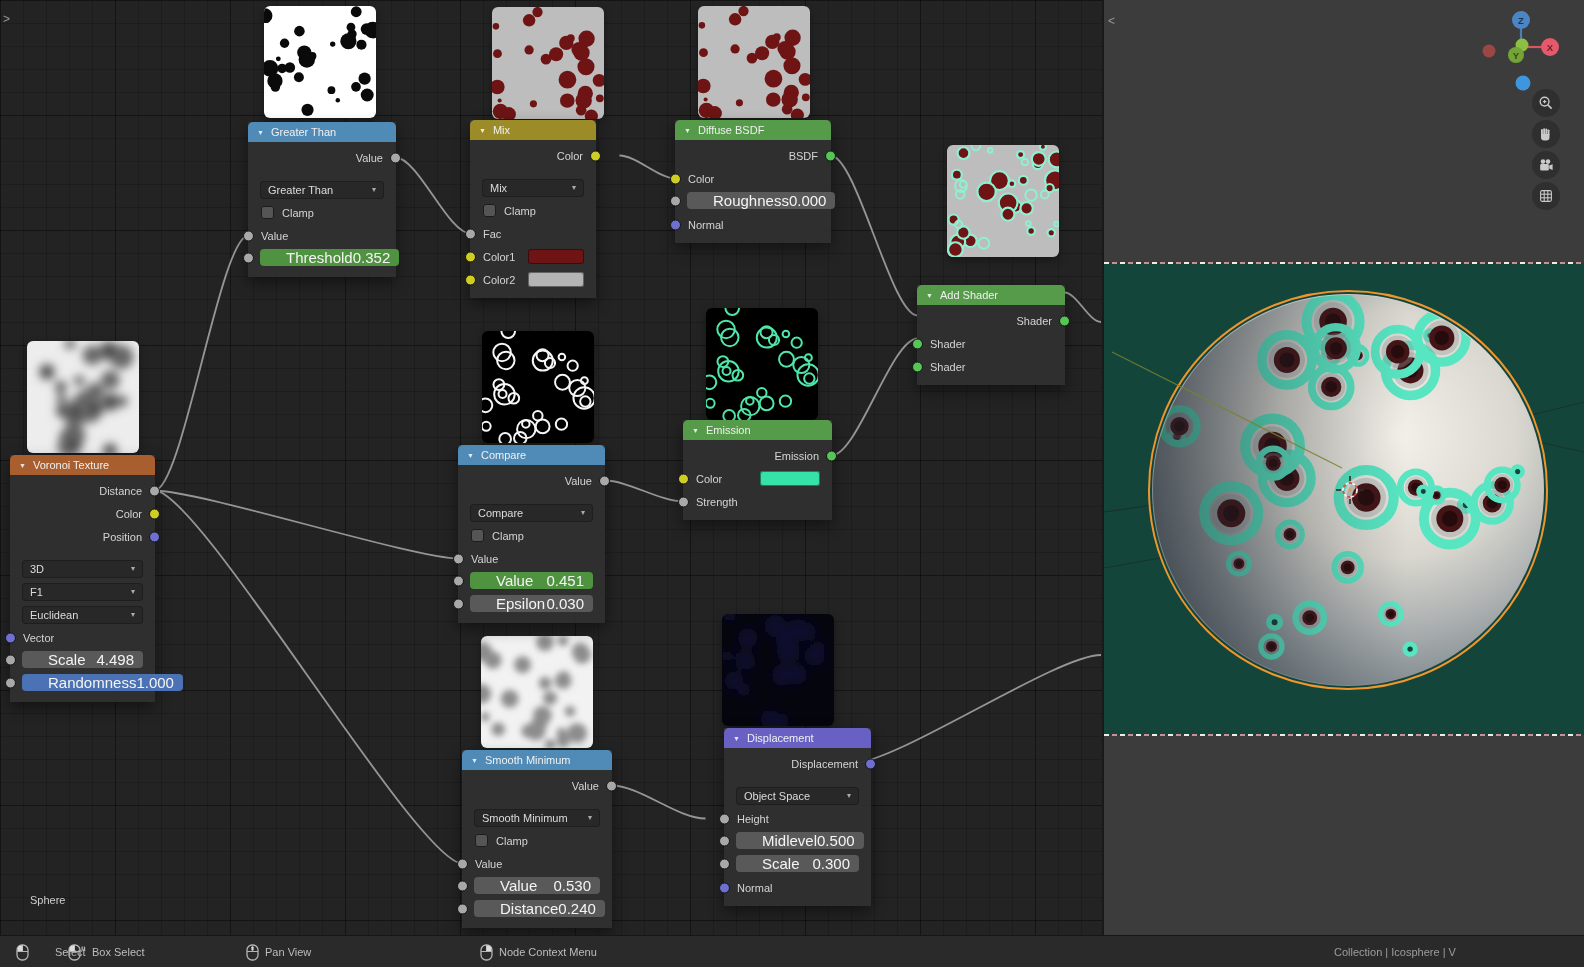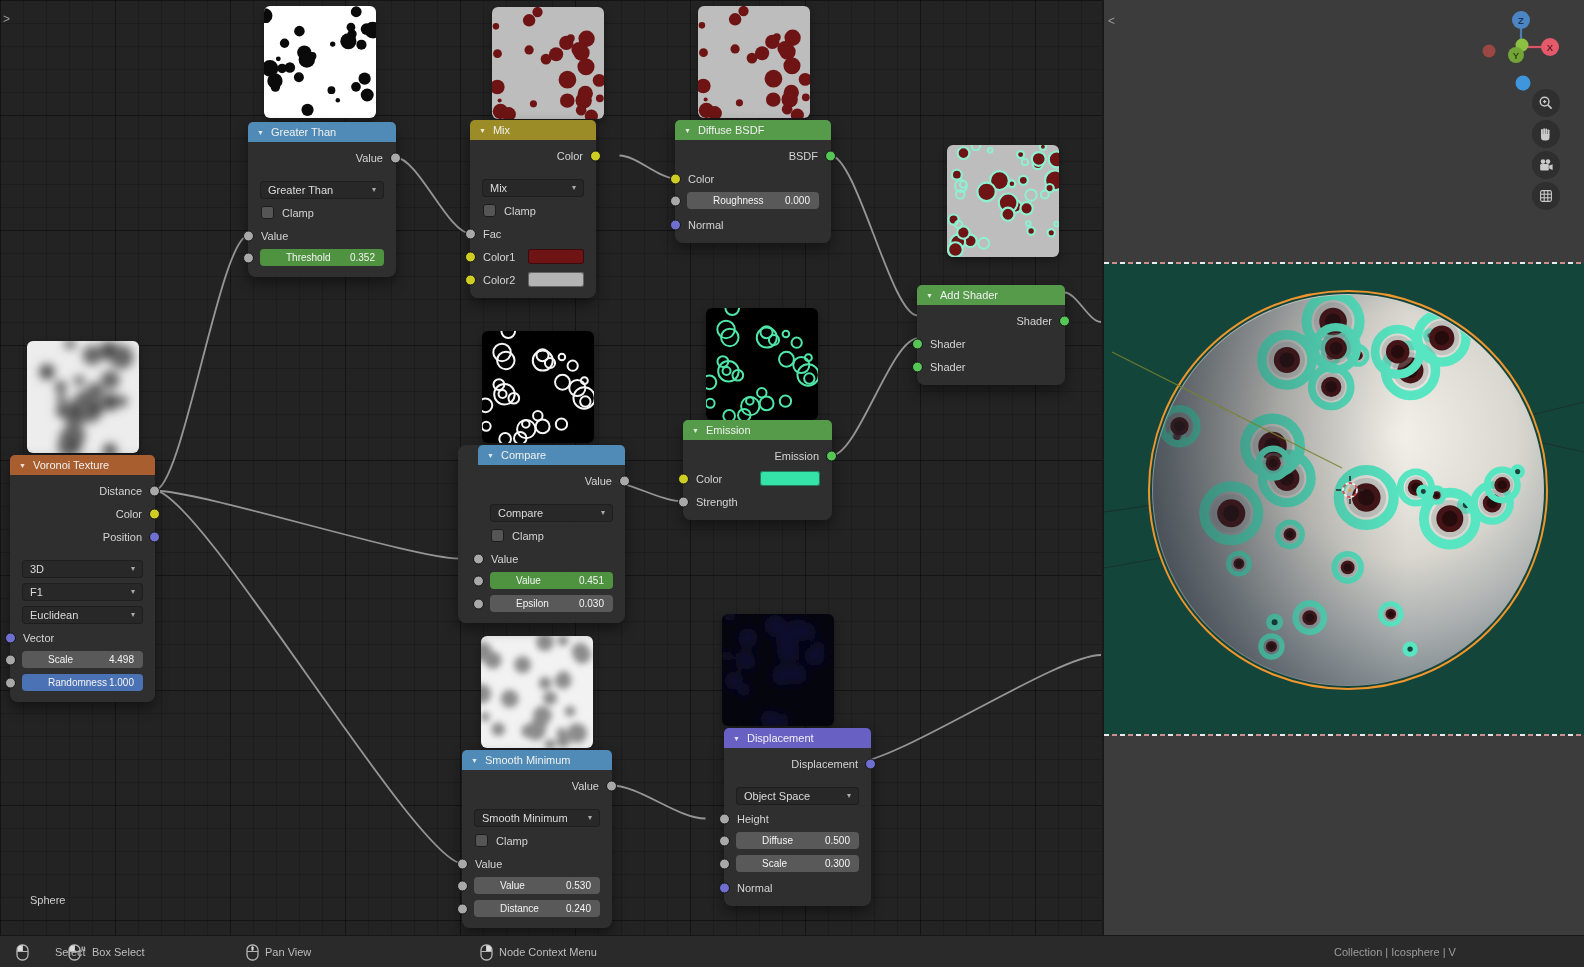"Greater Than" .node { border-radius: 8px -> 0 }
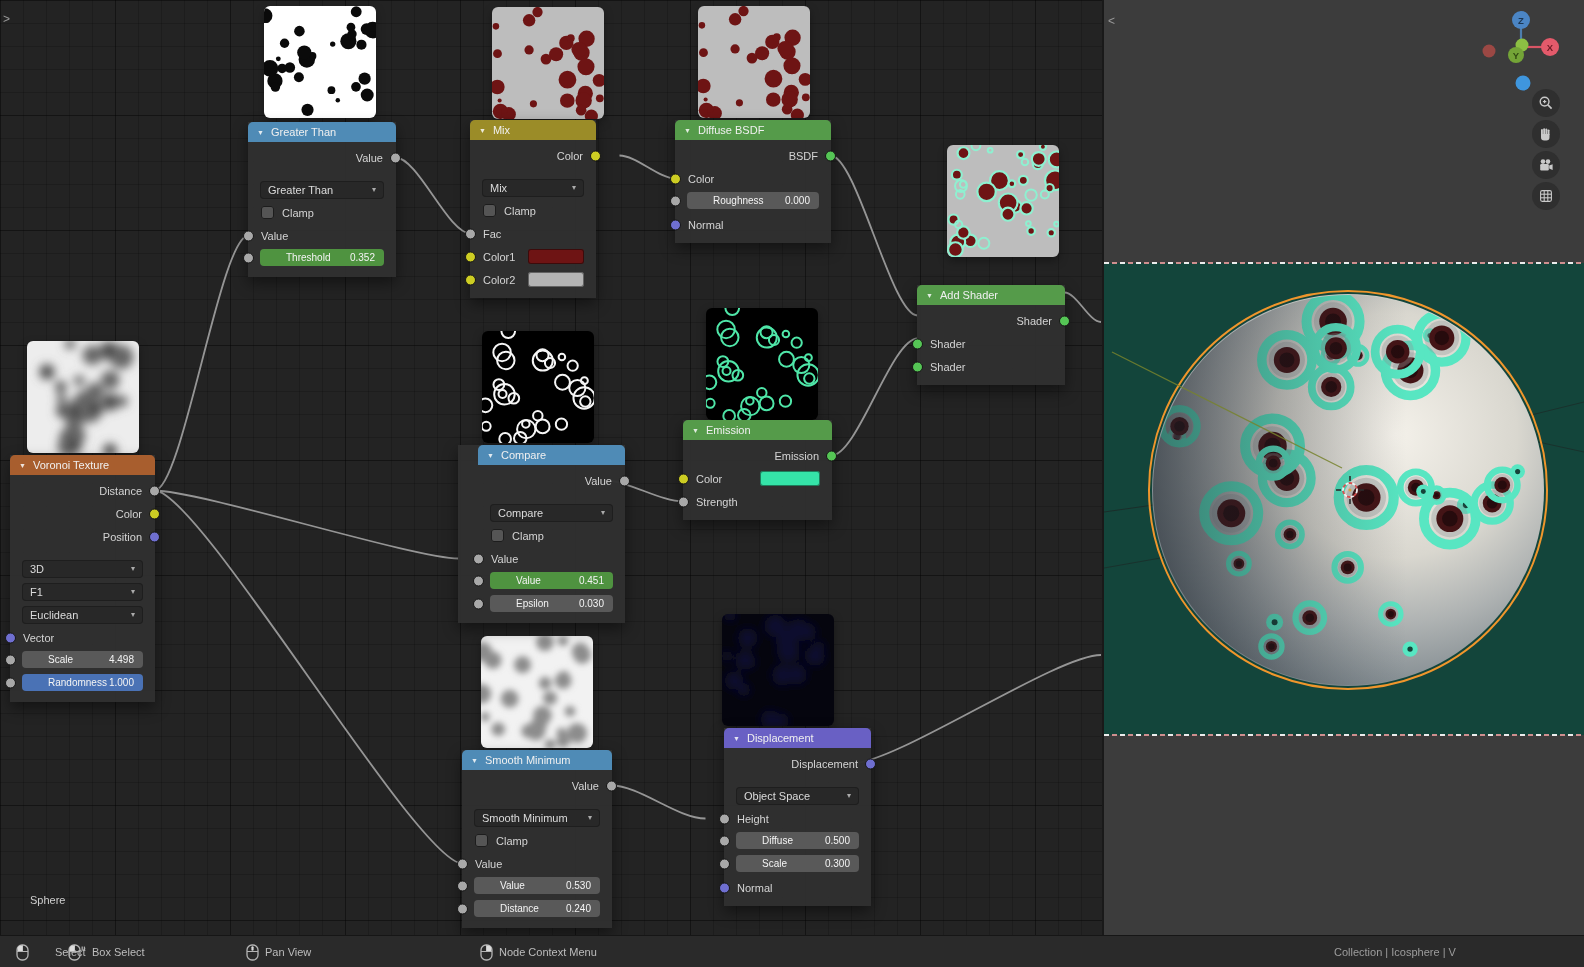"Roughness" .field { font-size: 10px -> 15px }
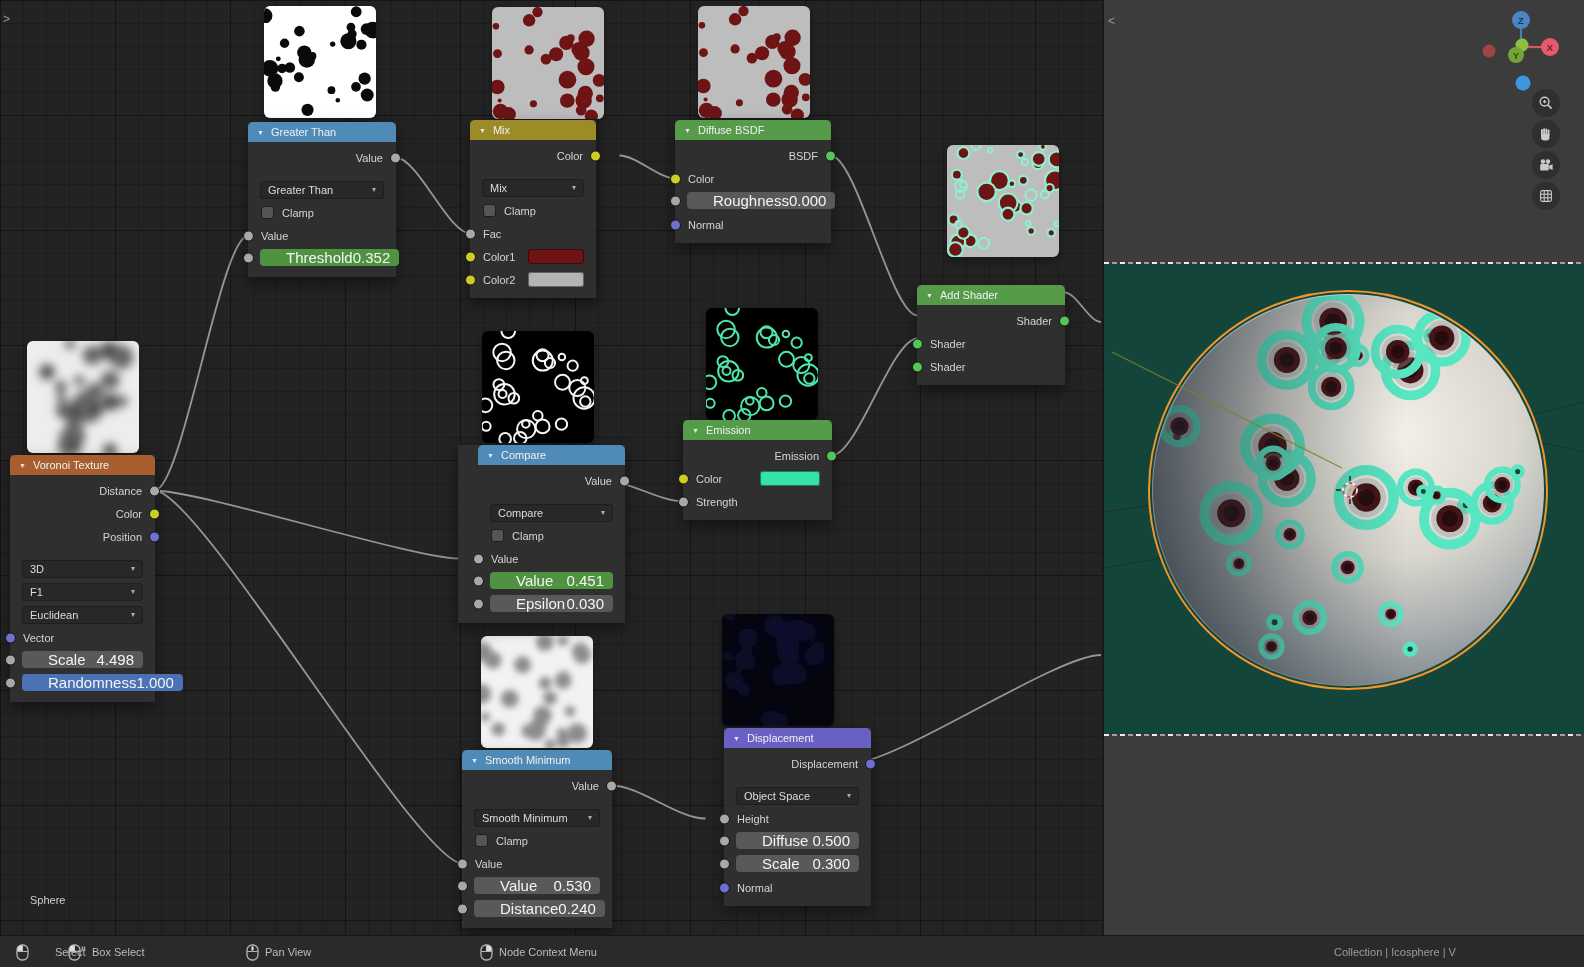"Compare" div.node { padding-left: 20px -> none }
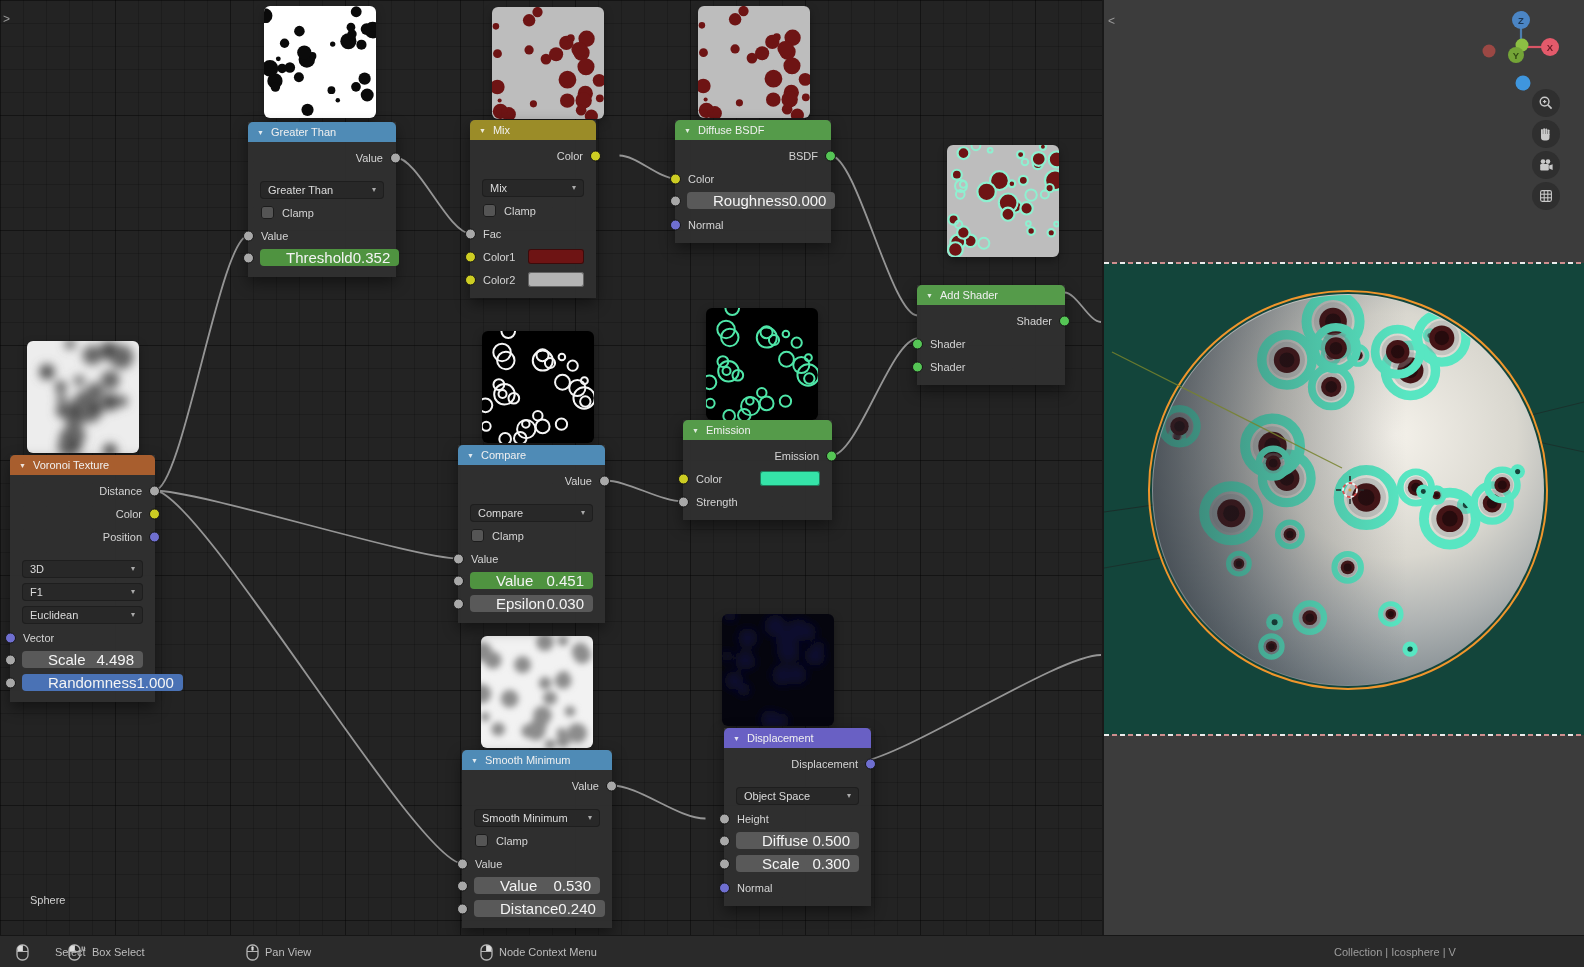"Diffuse" span.flab { text: Diffuse -> Midlevel }
